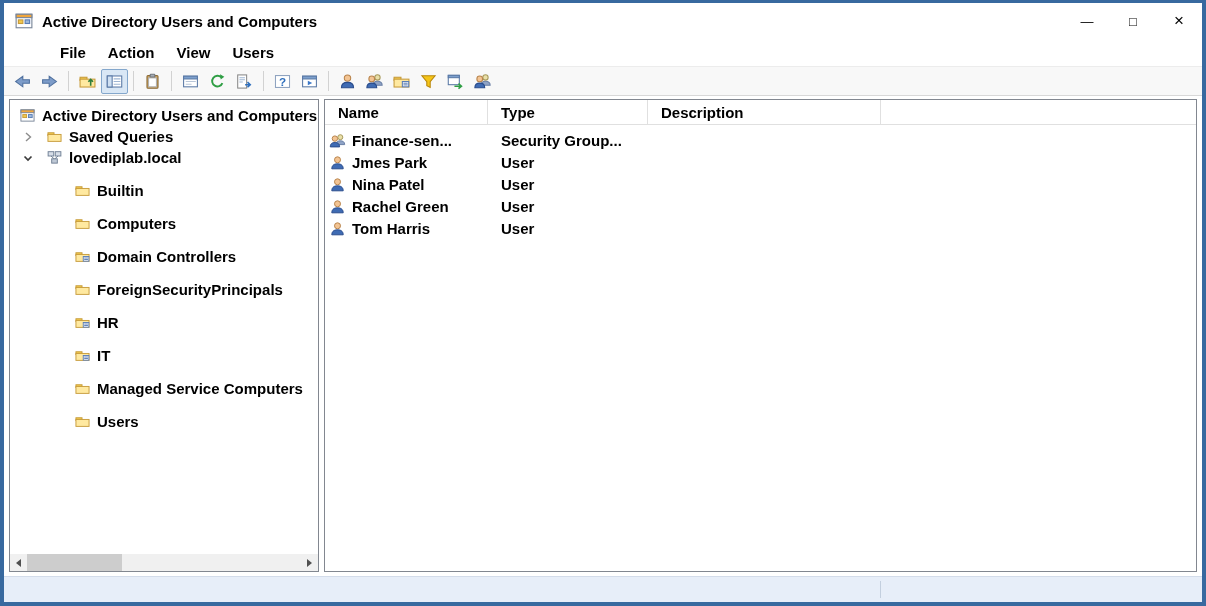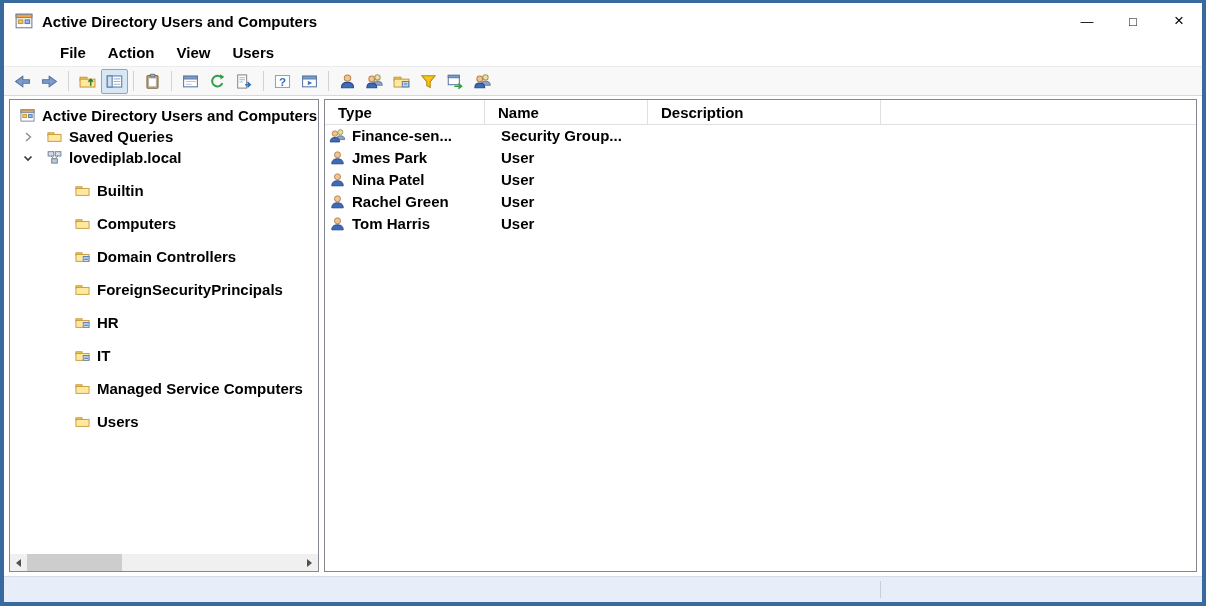"Type" div.col { order: before "Name" -> after "Name" }
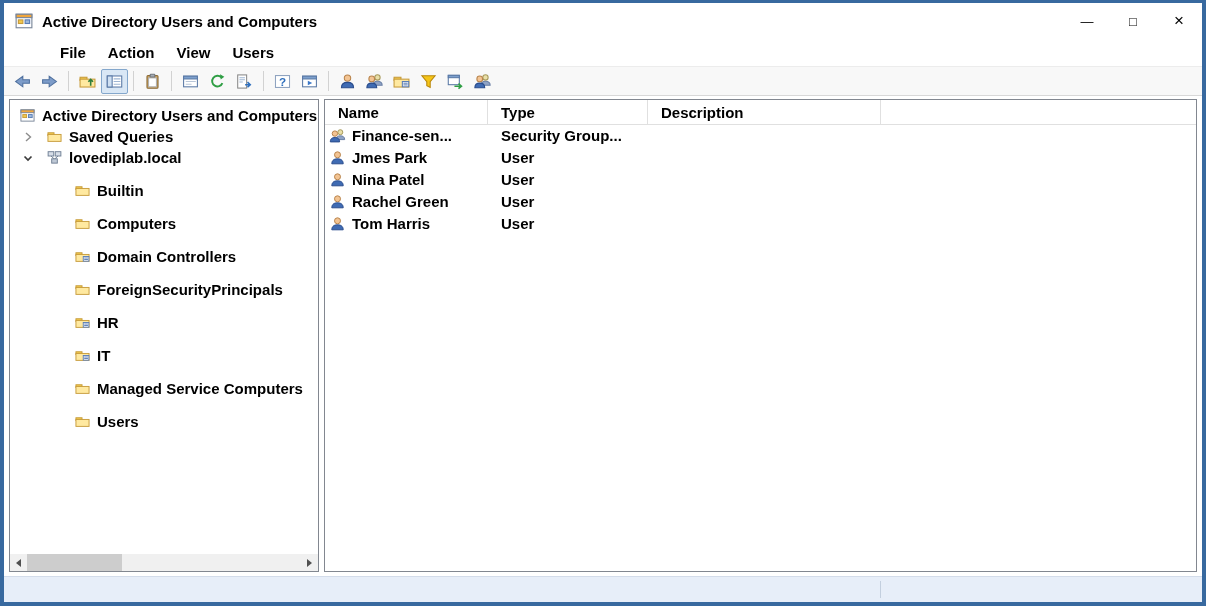"Finance-sen..." .list-row { align-items: flex-start -> flex-end }
